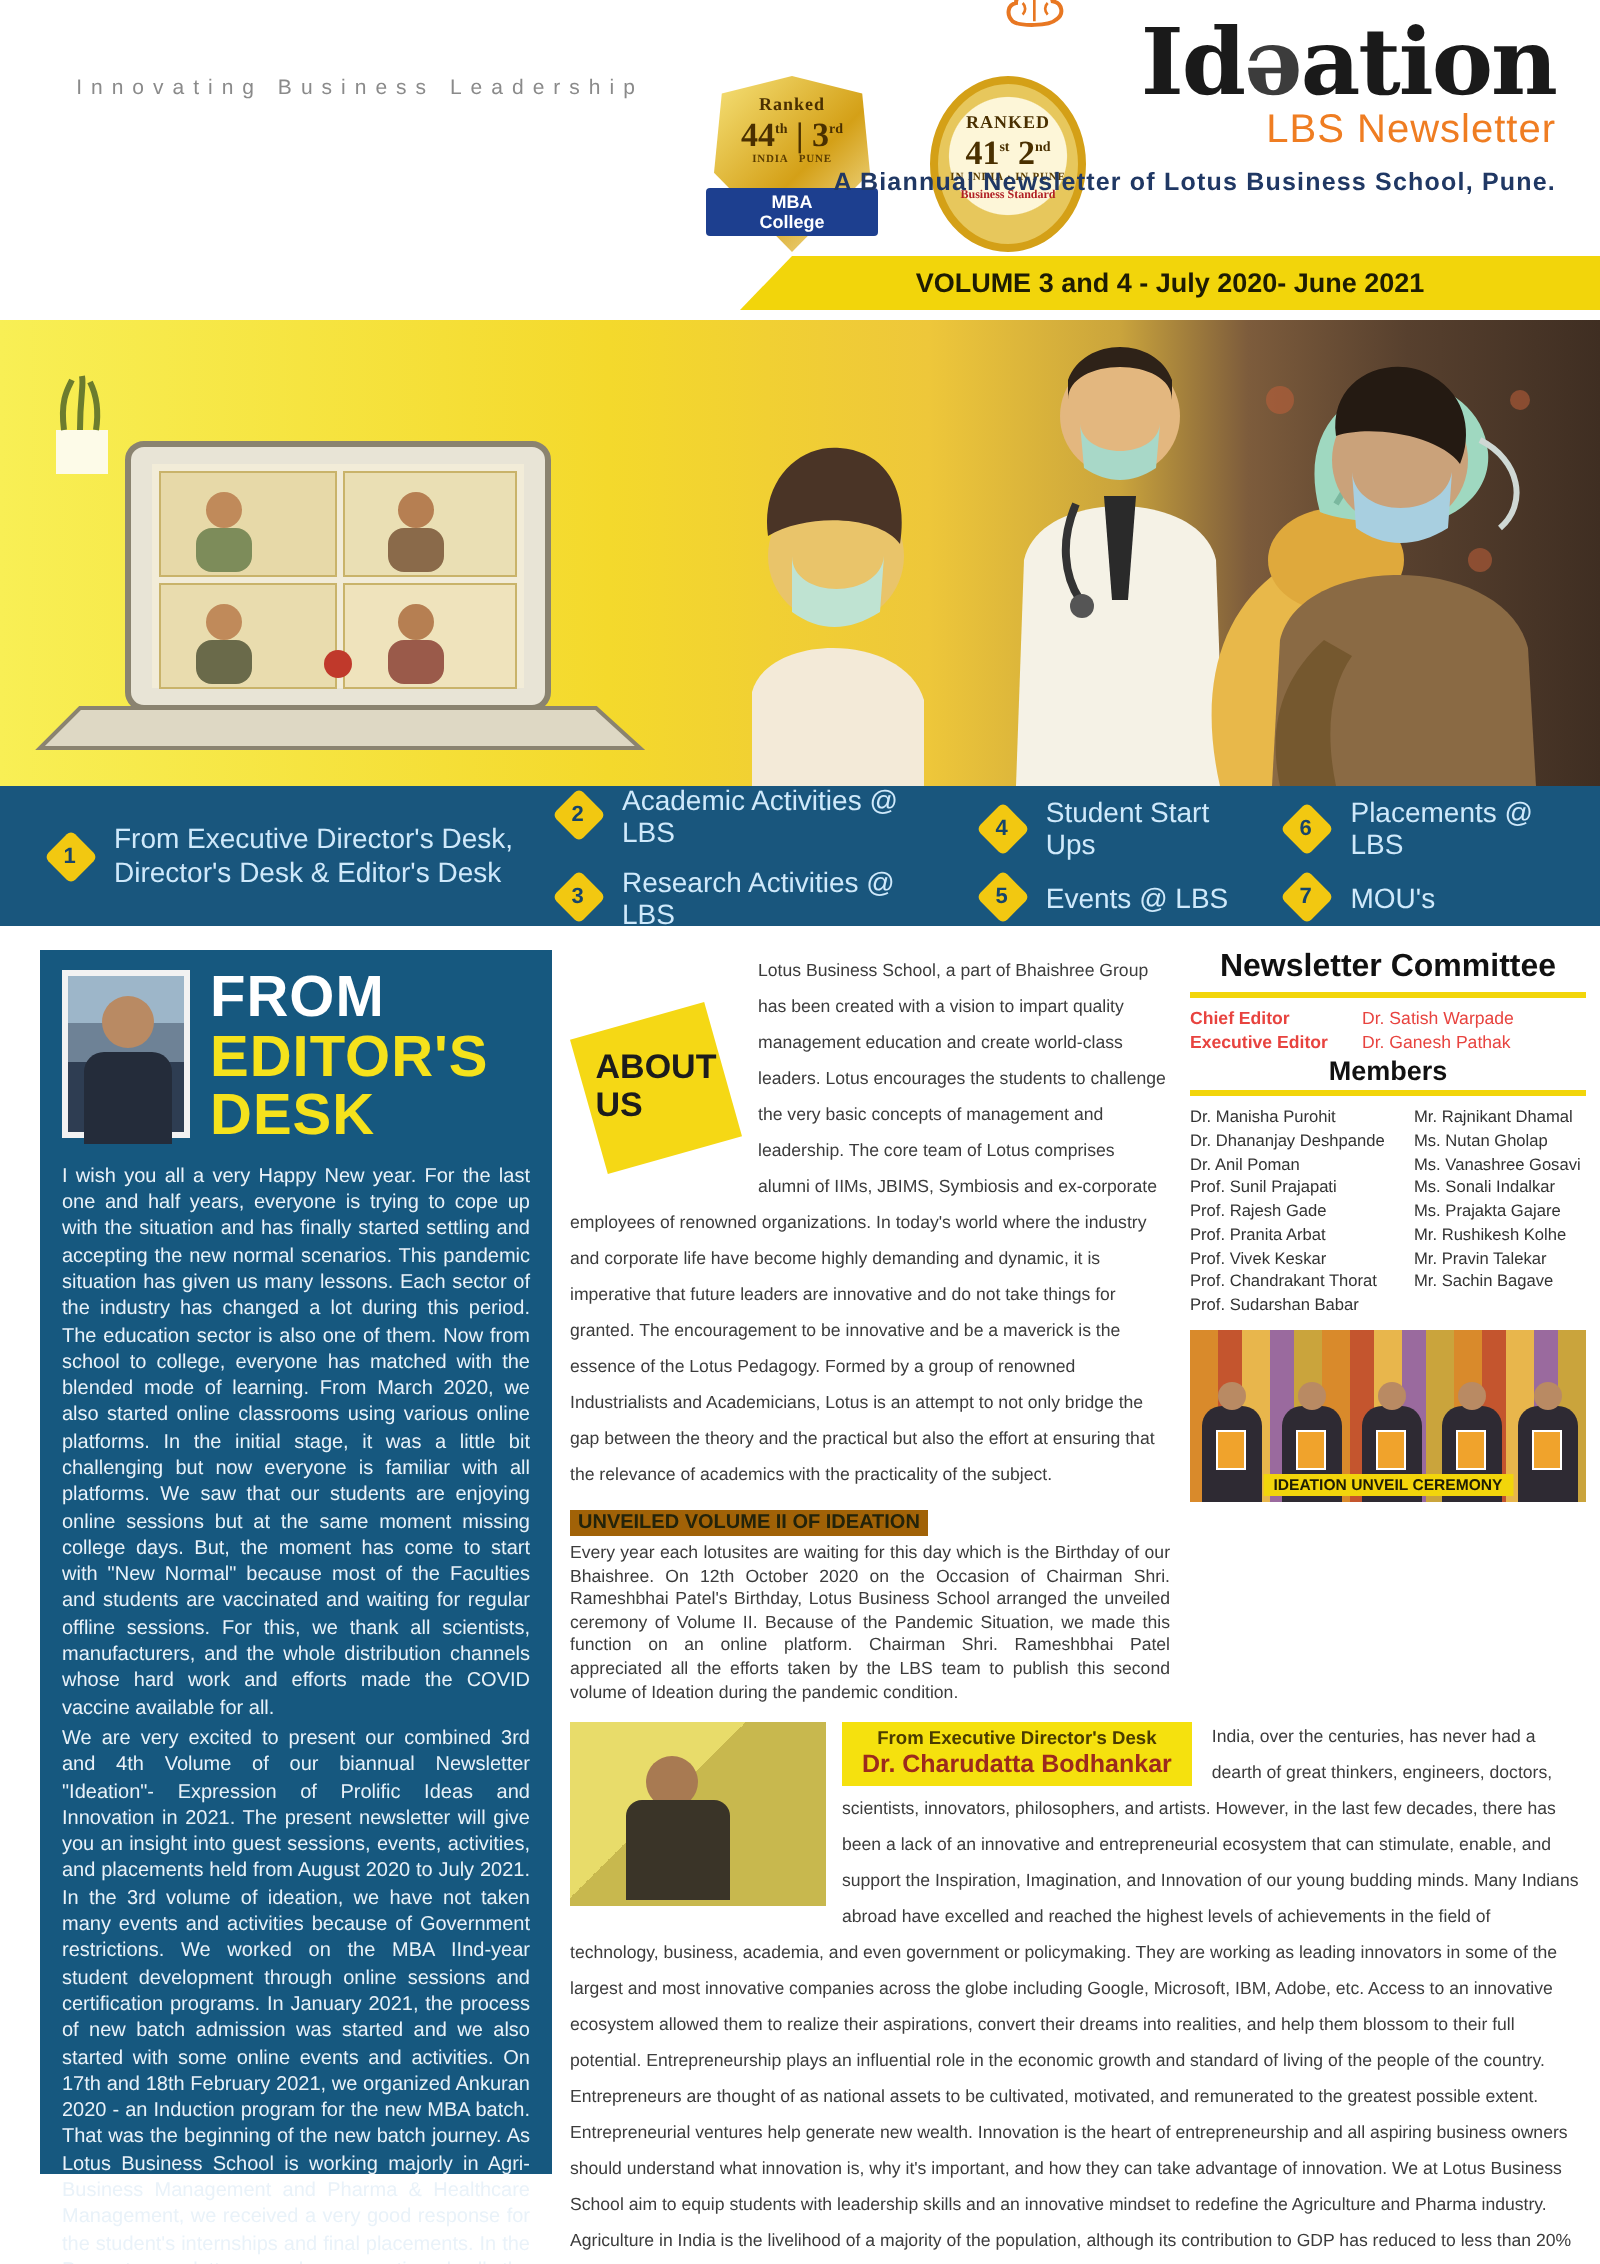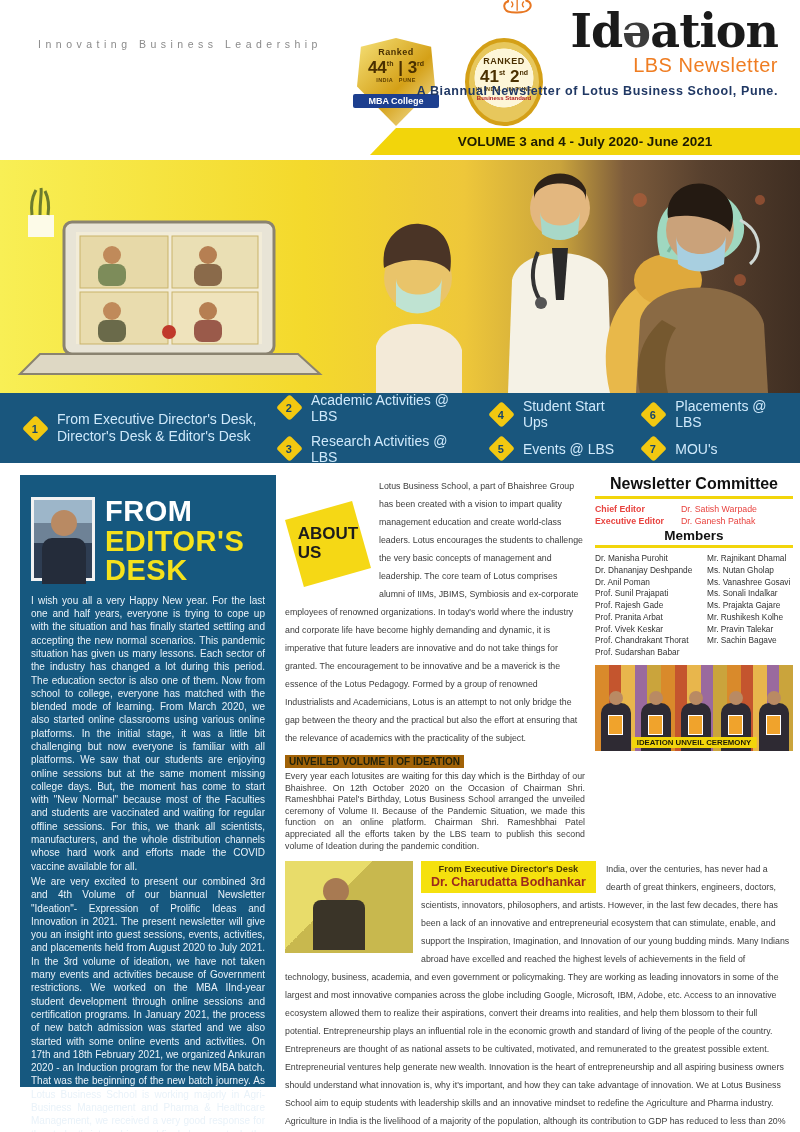"Ranked" .badge t { font-family: none -> Liberation Serif, serif }
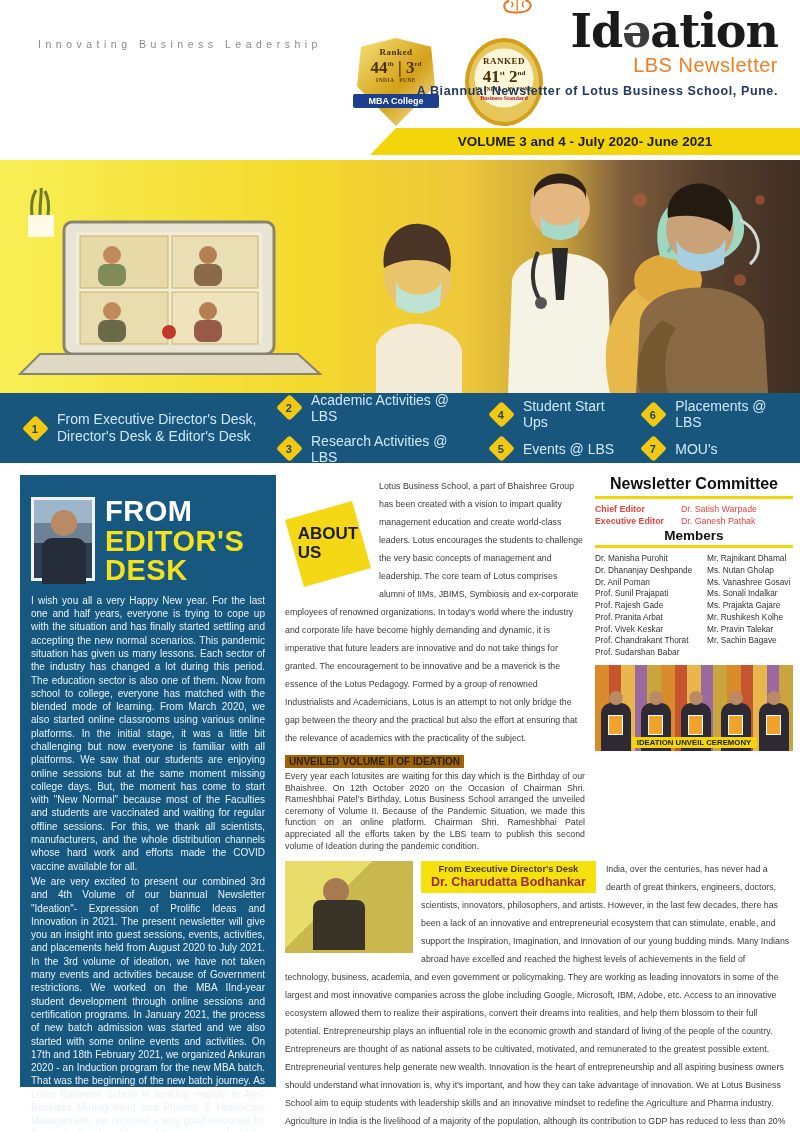"MBA College" .b-ribbon { padding: 2px 0 -> 2px 18px }
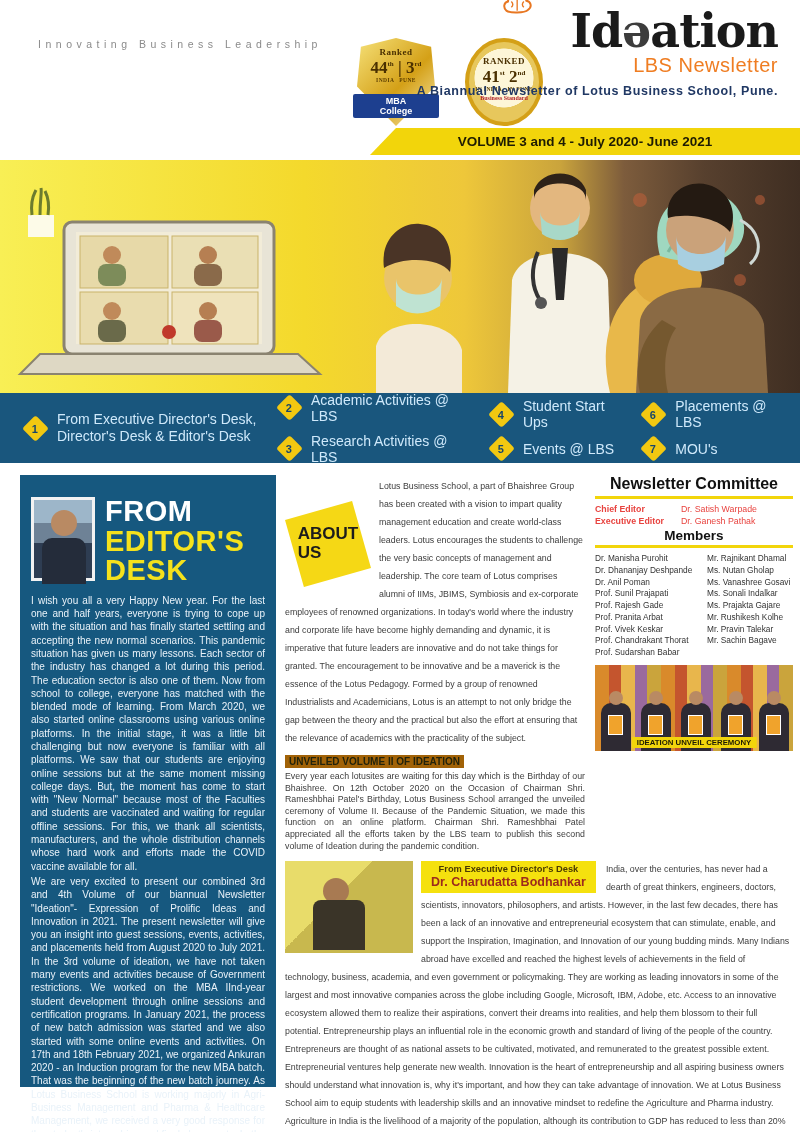"FROM" .editor-head { margin-top: 12px -> none }
